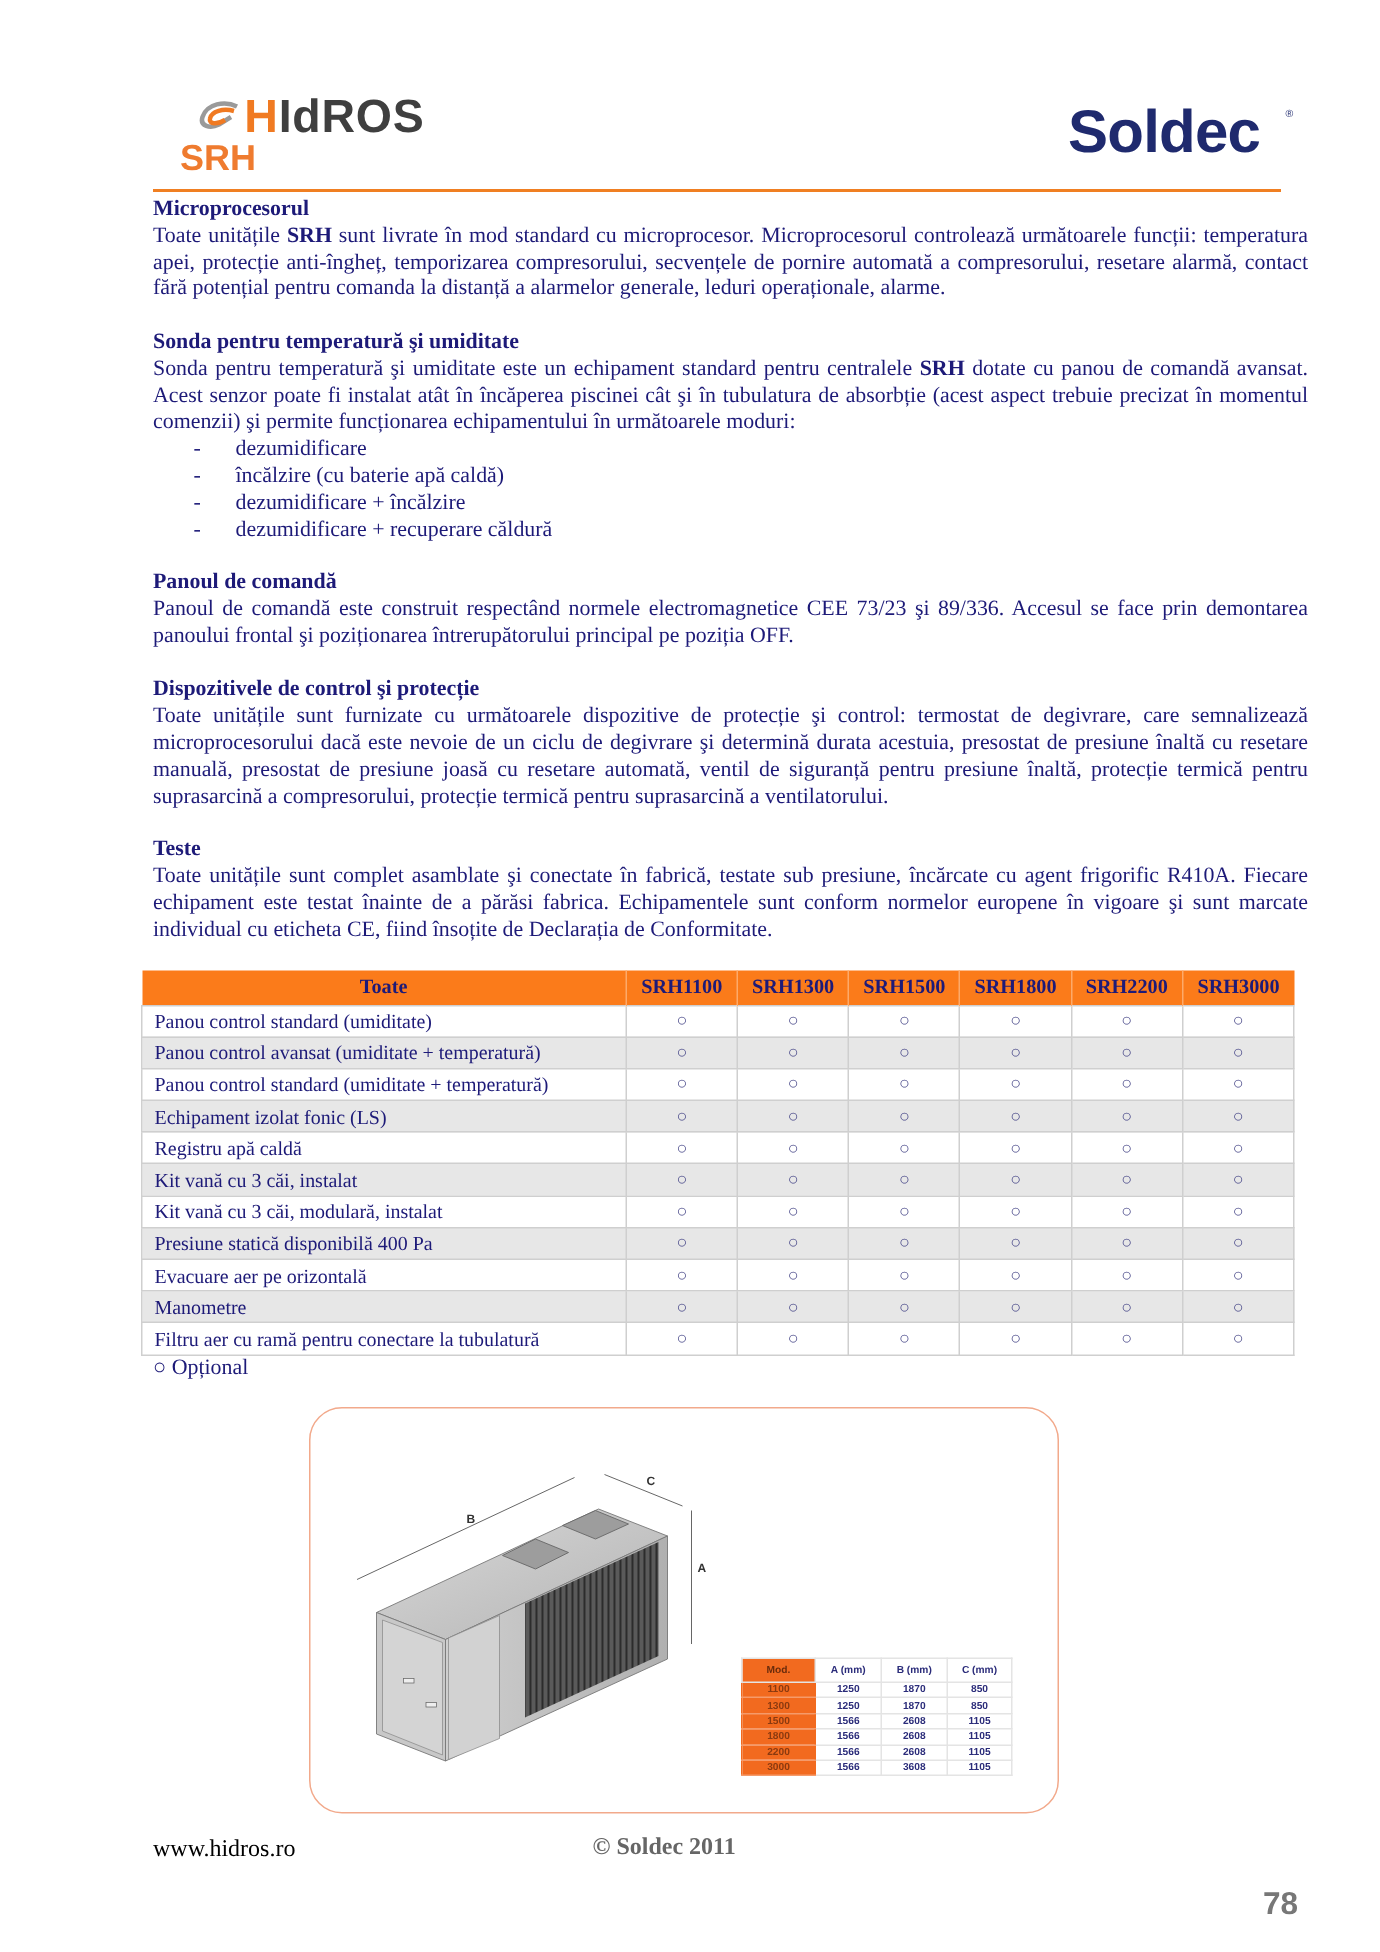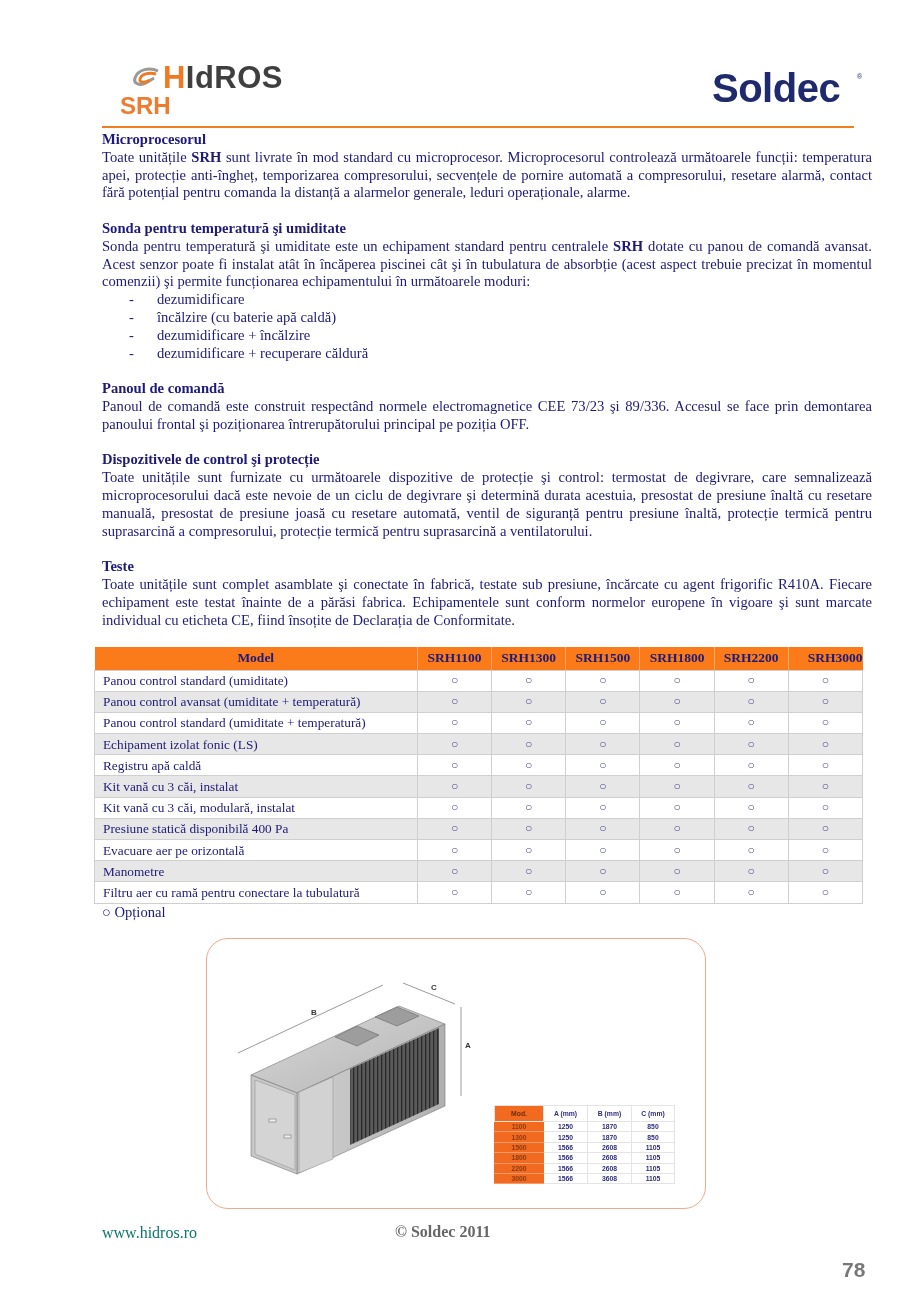"Model" th { text: Model -> Toate }
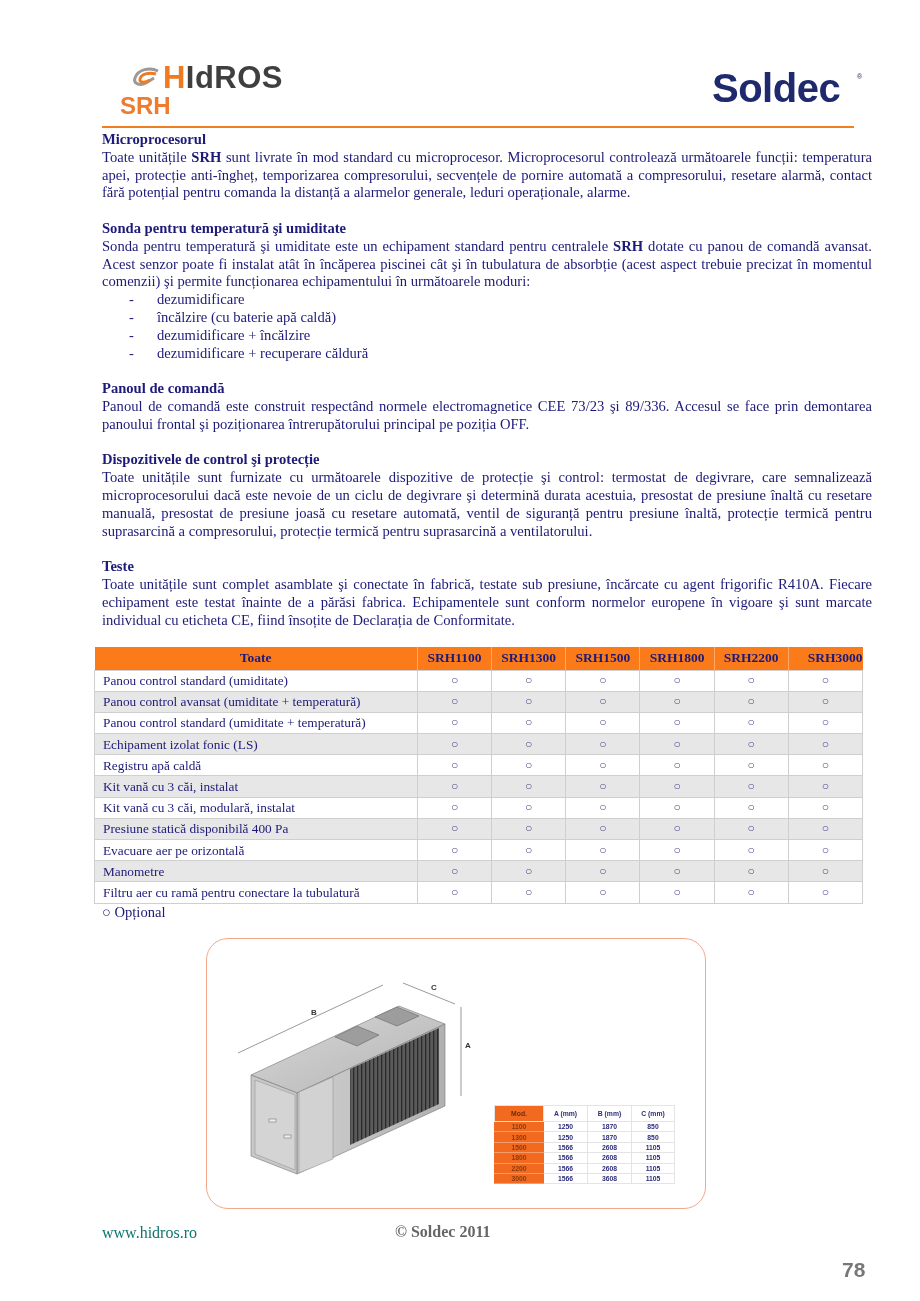"SRH3000" .spec-table th:last-child { text-align: right -> none }
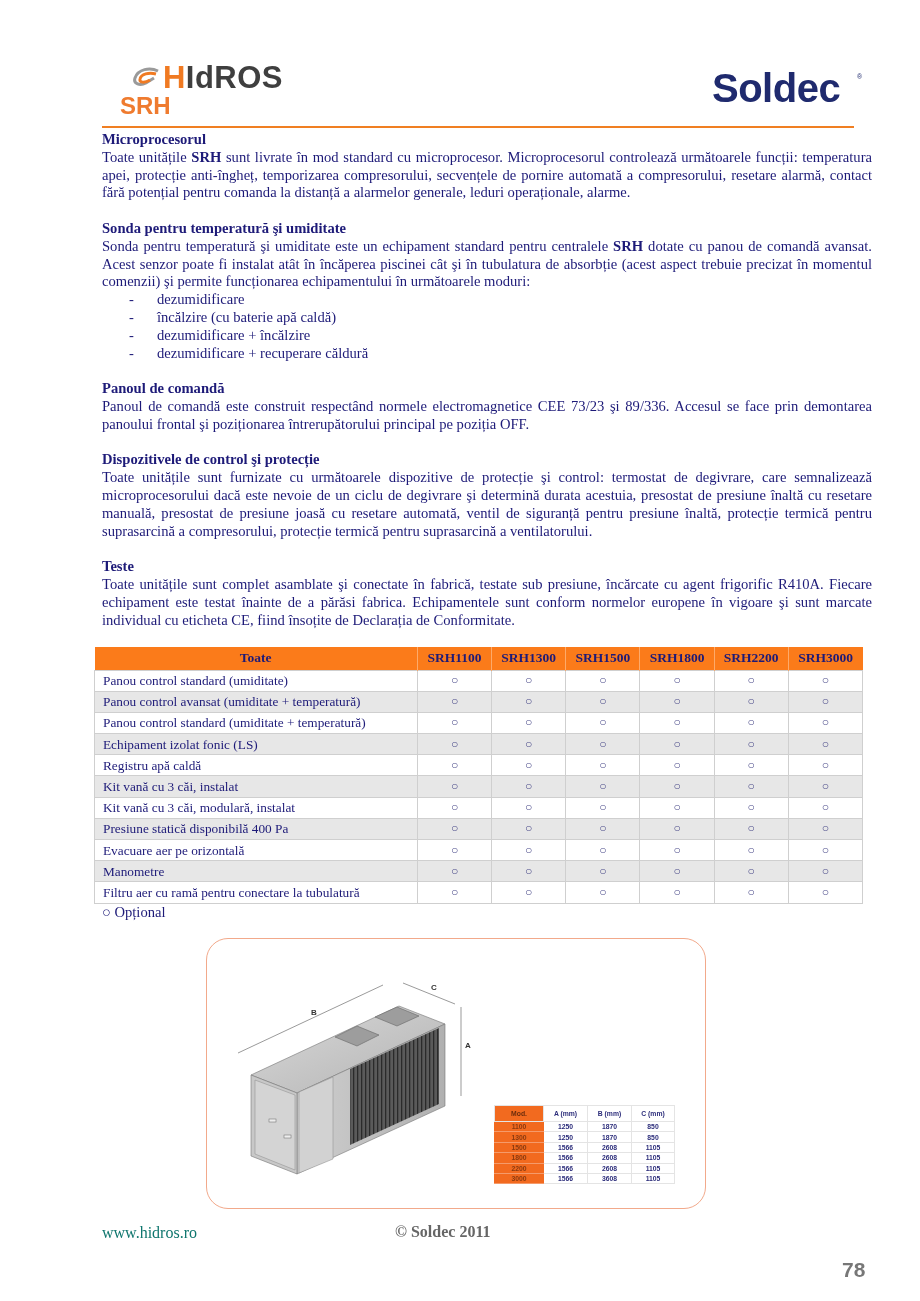"www.hidros.ro" .footer-url { color: #0f766e -> #000000 }
